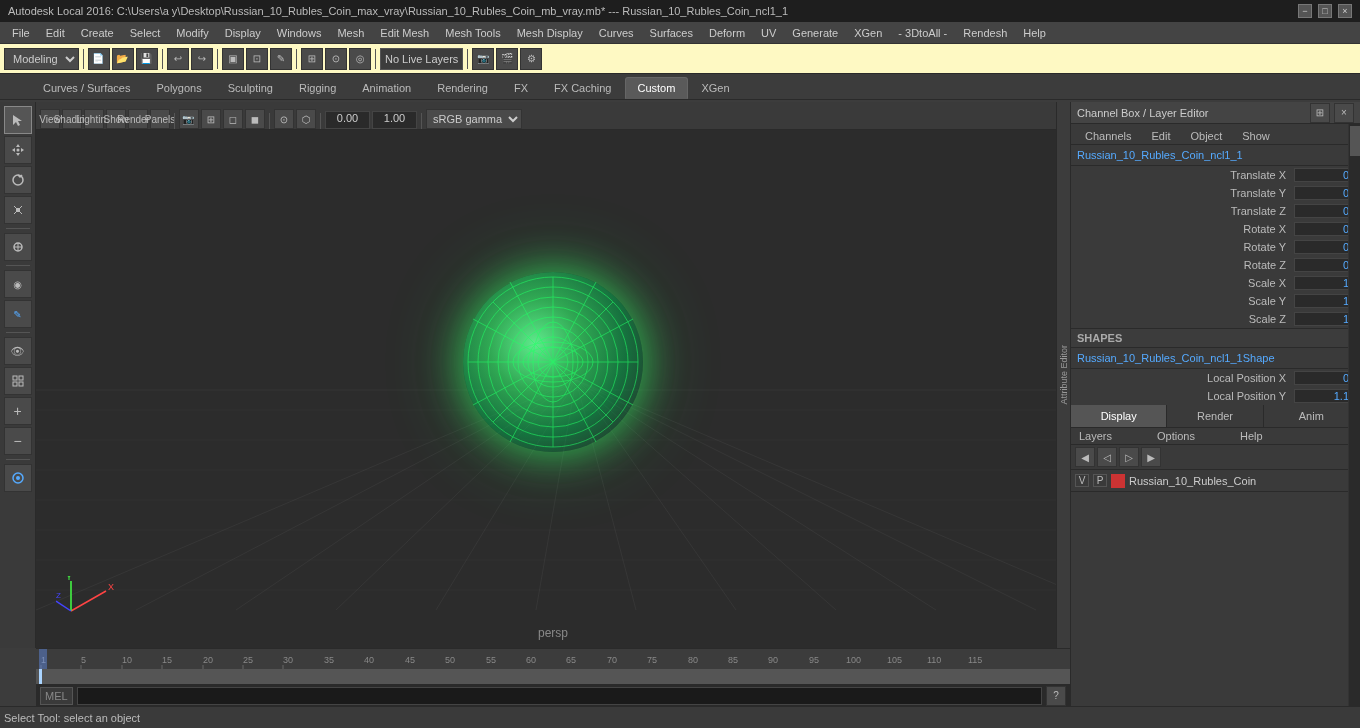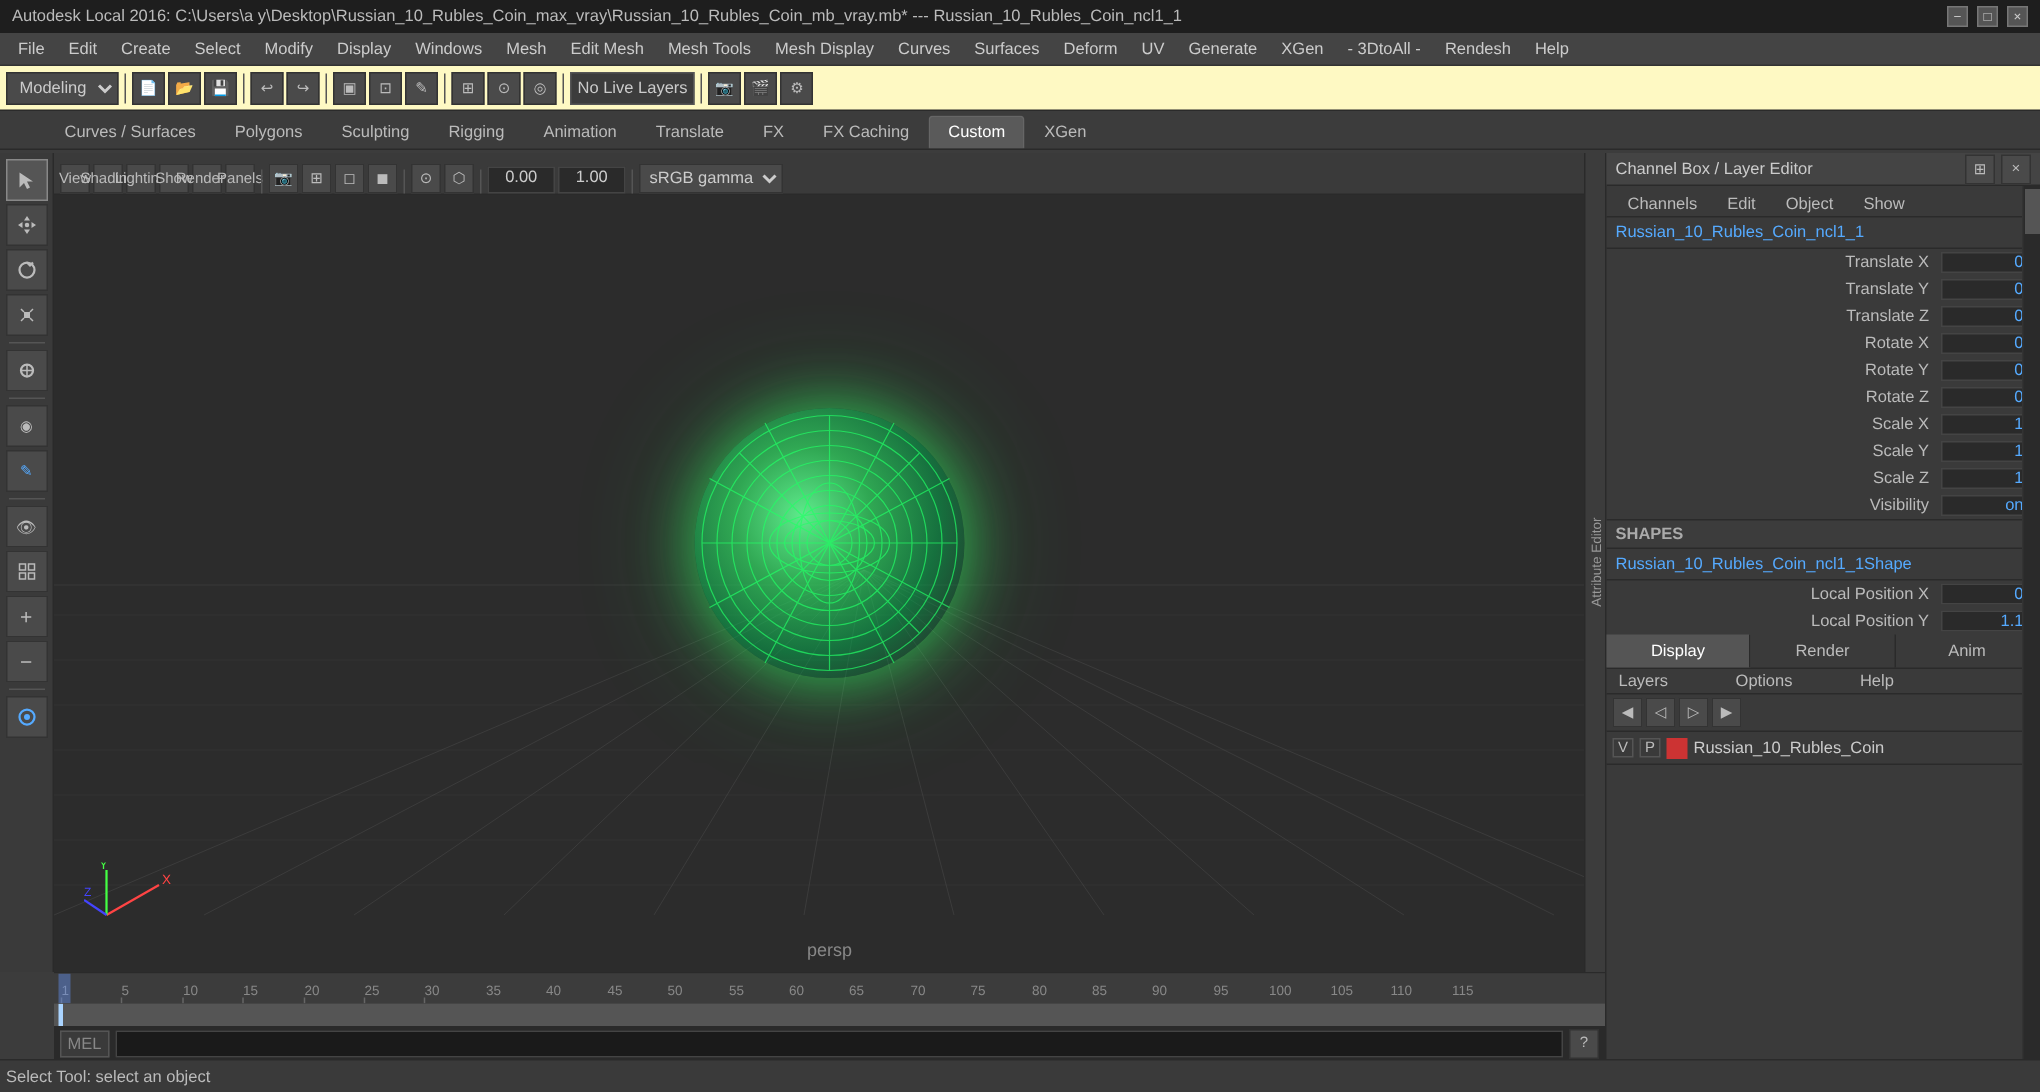"Translate" div.tab { text: Translate -> Rendering }
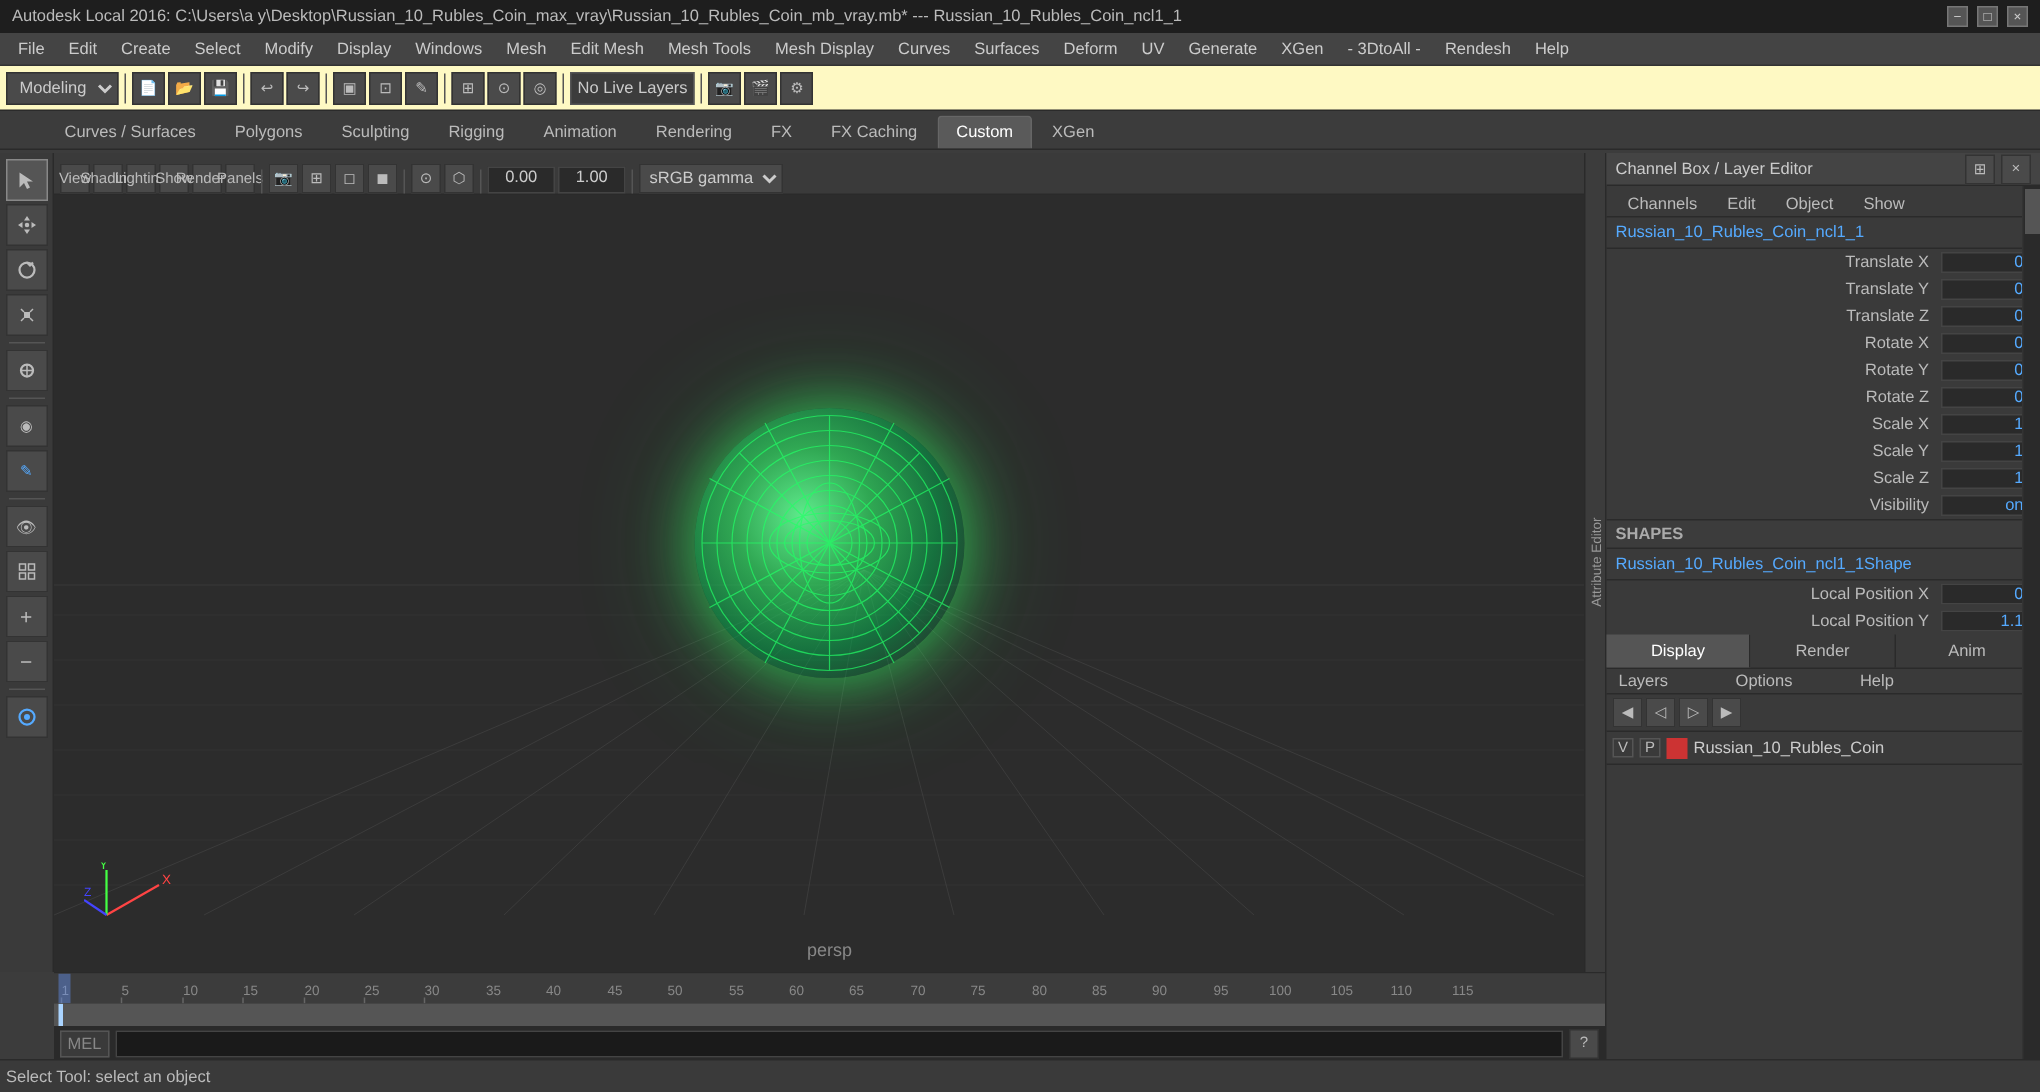"Visibility" div.channel-row { html: <div> <div>Visibility</div> <input> </div> -> none }
